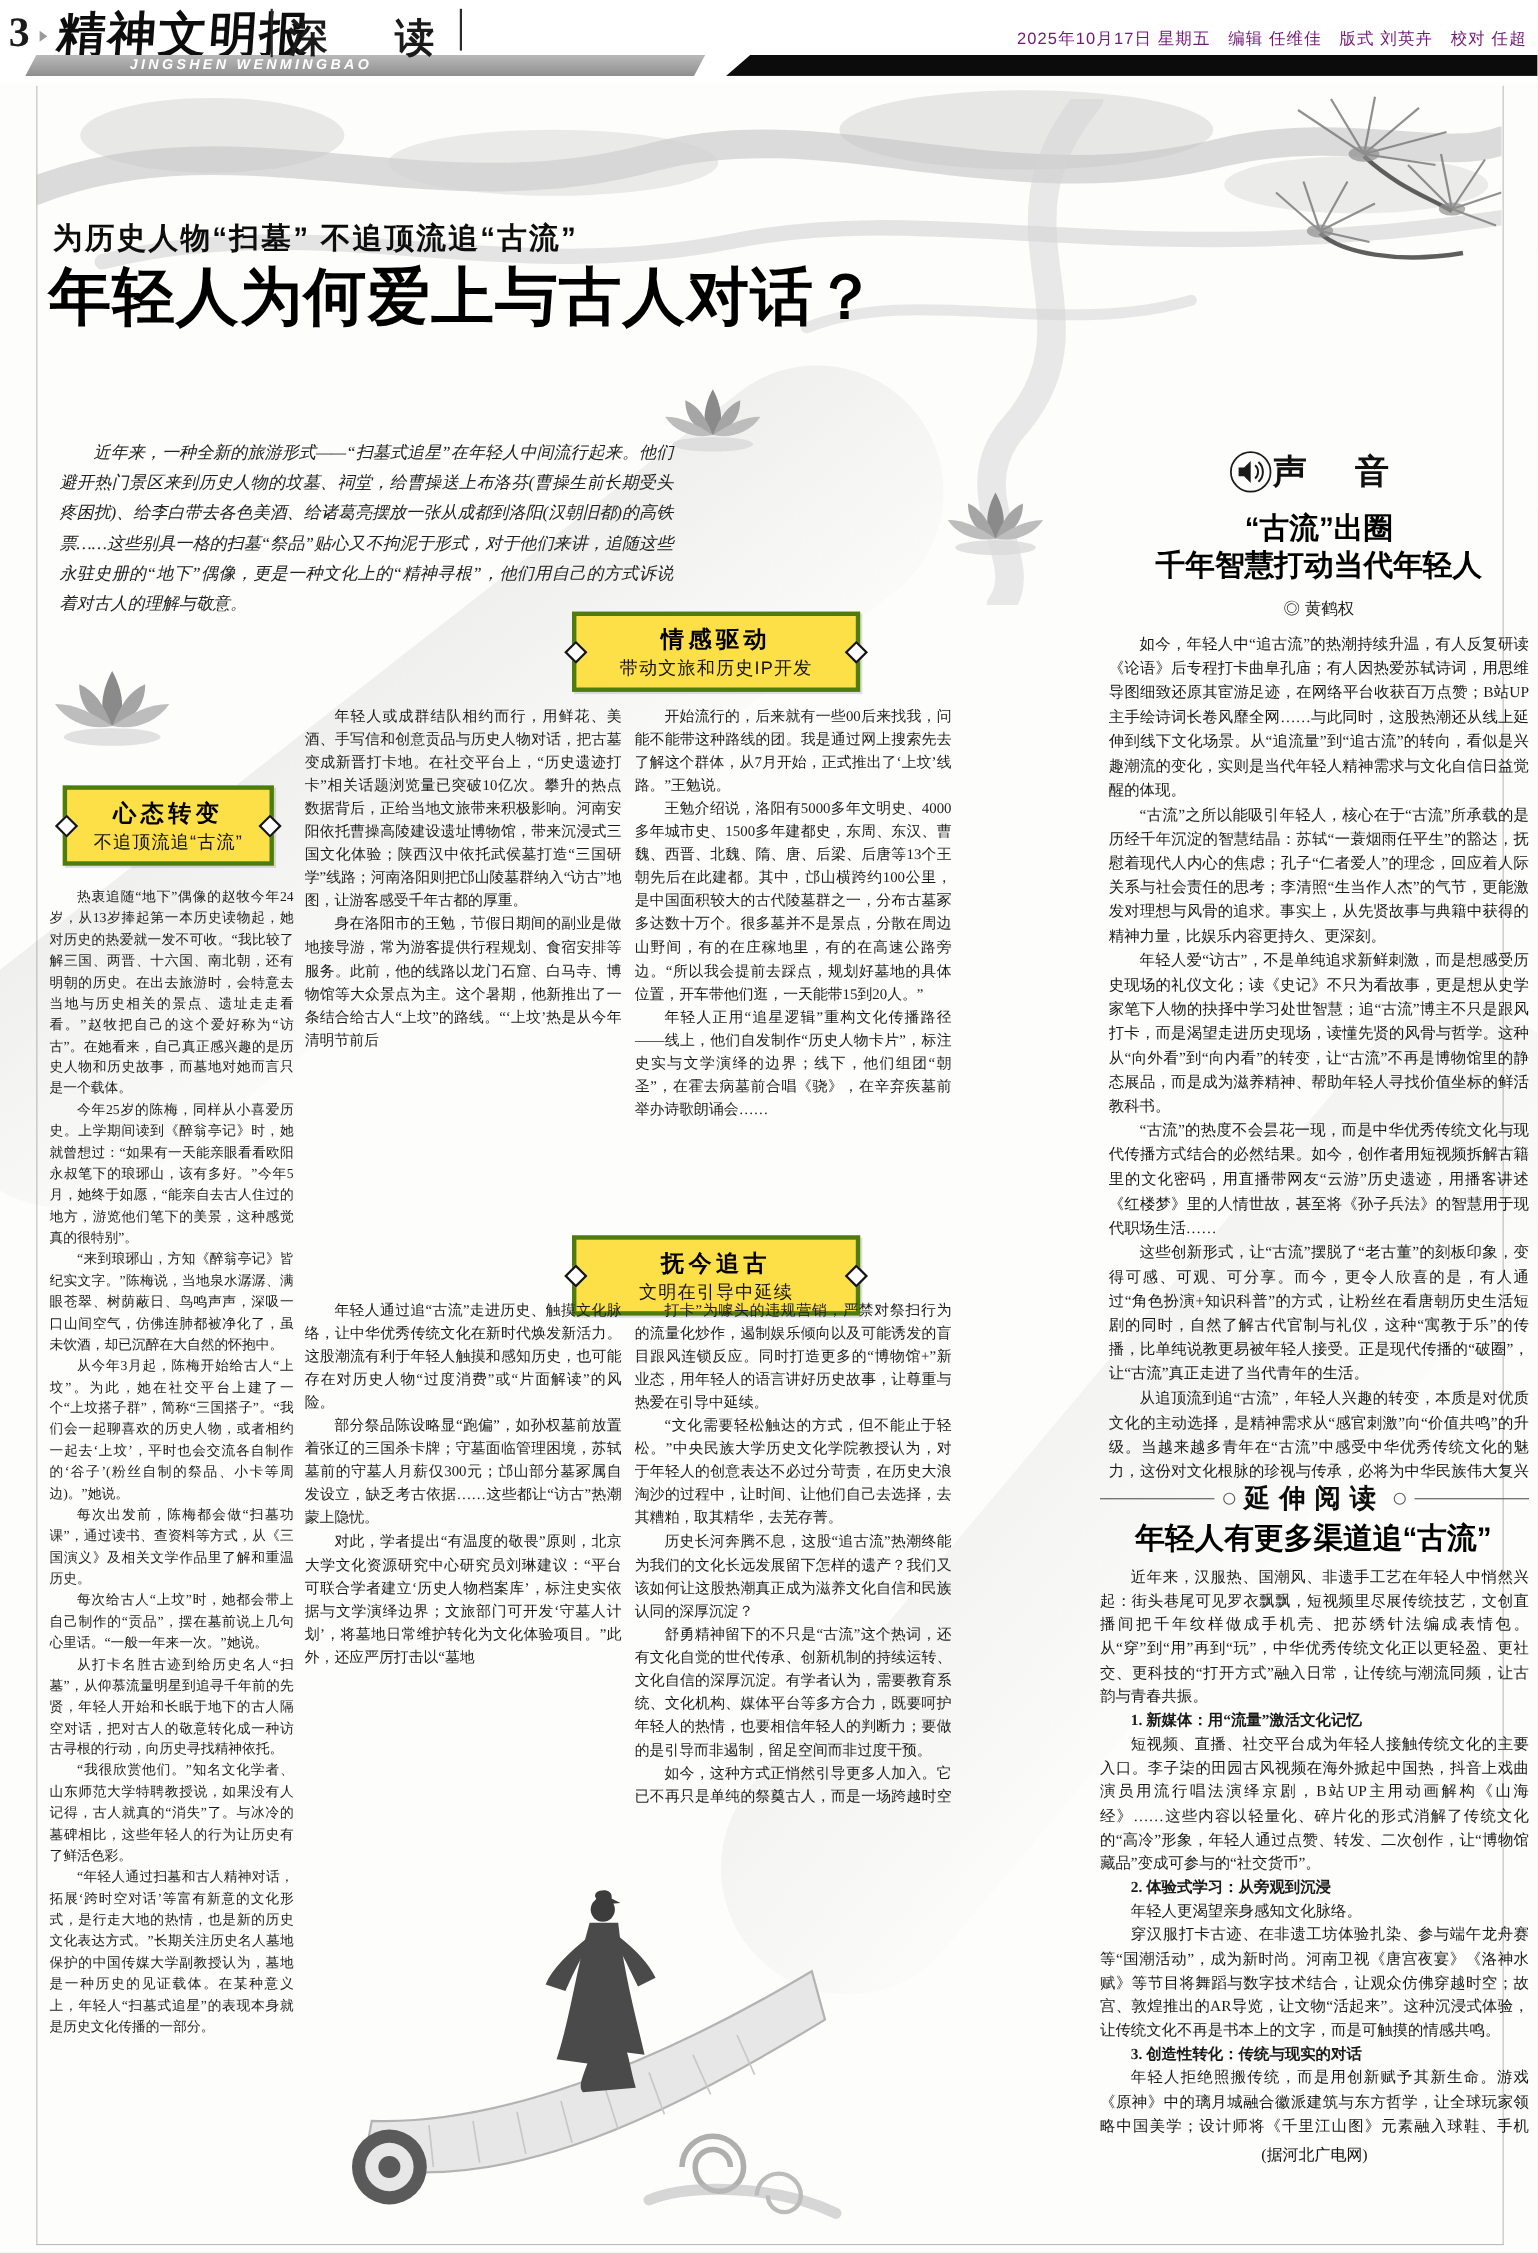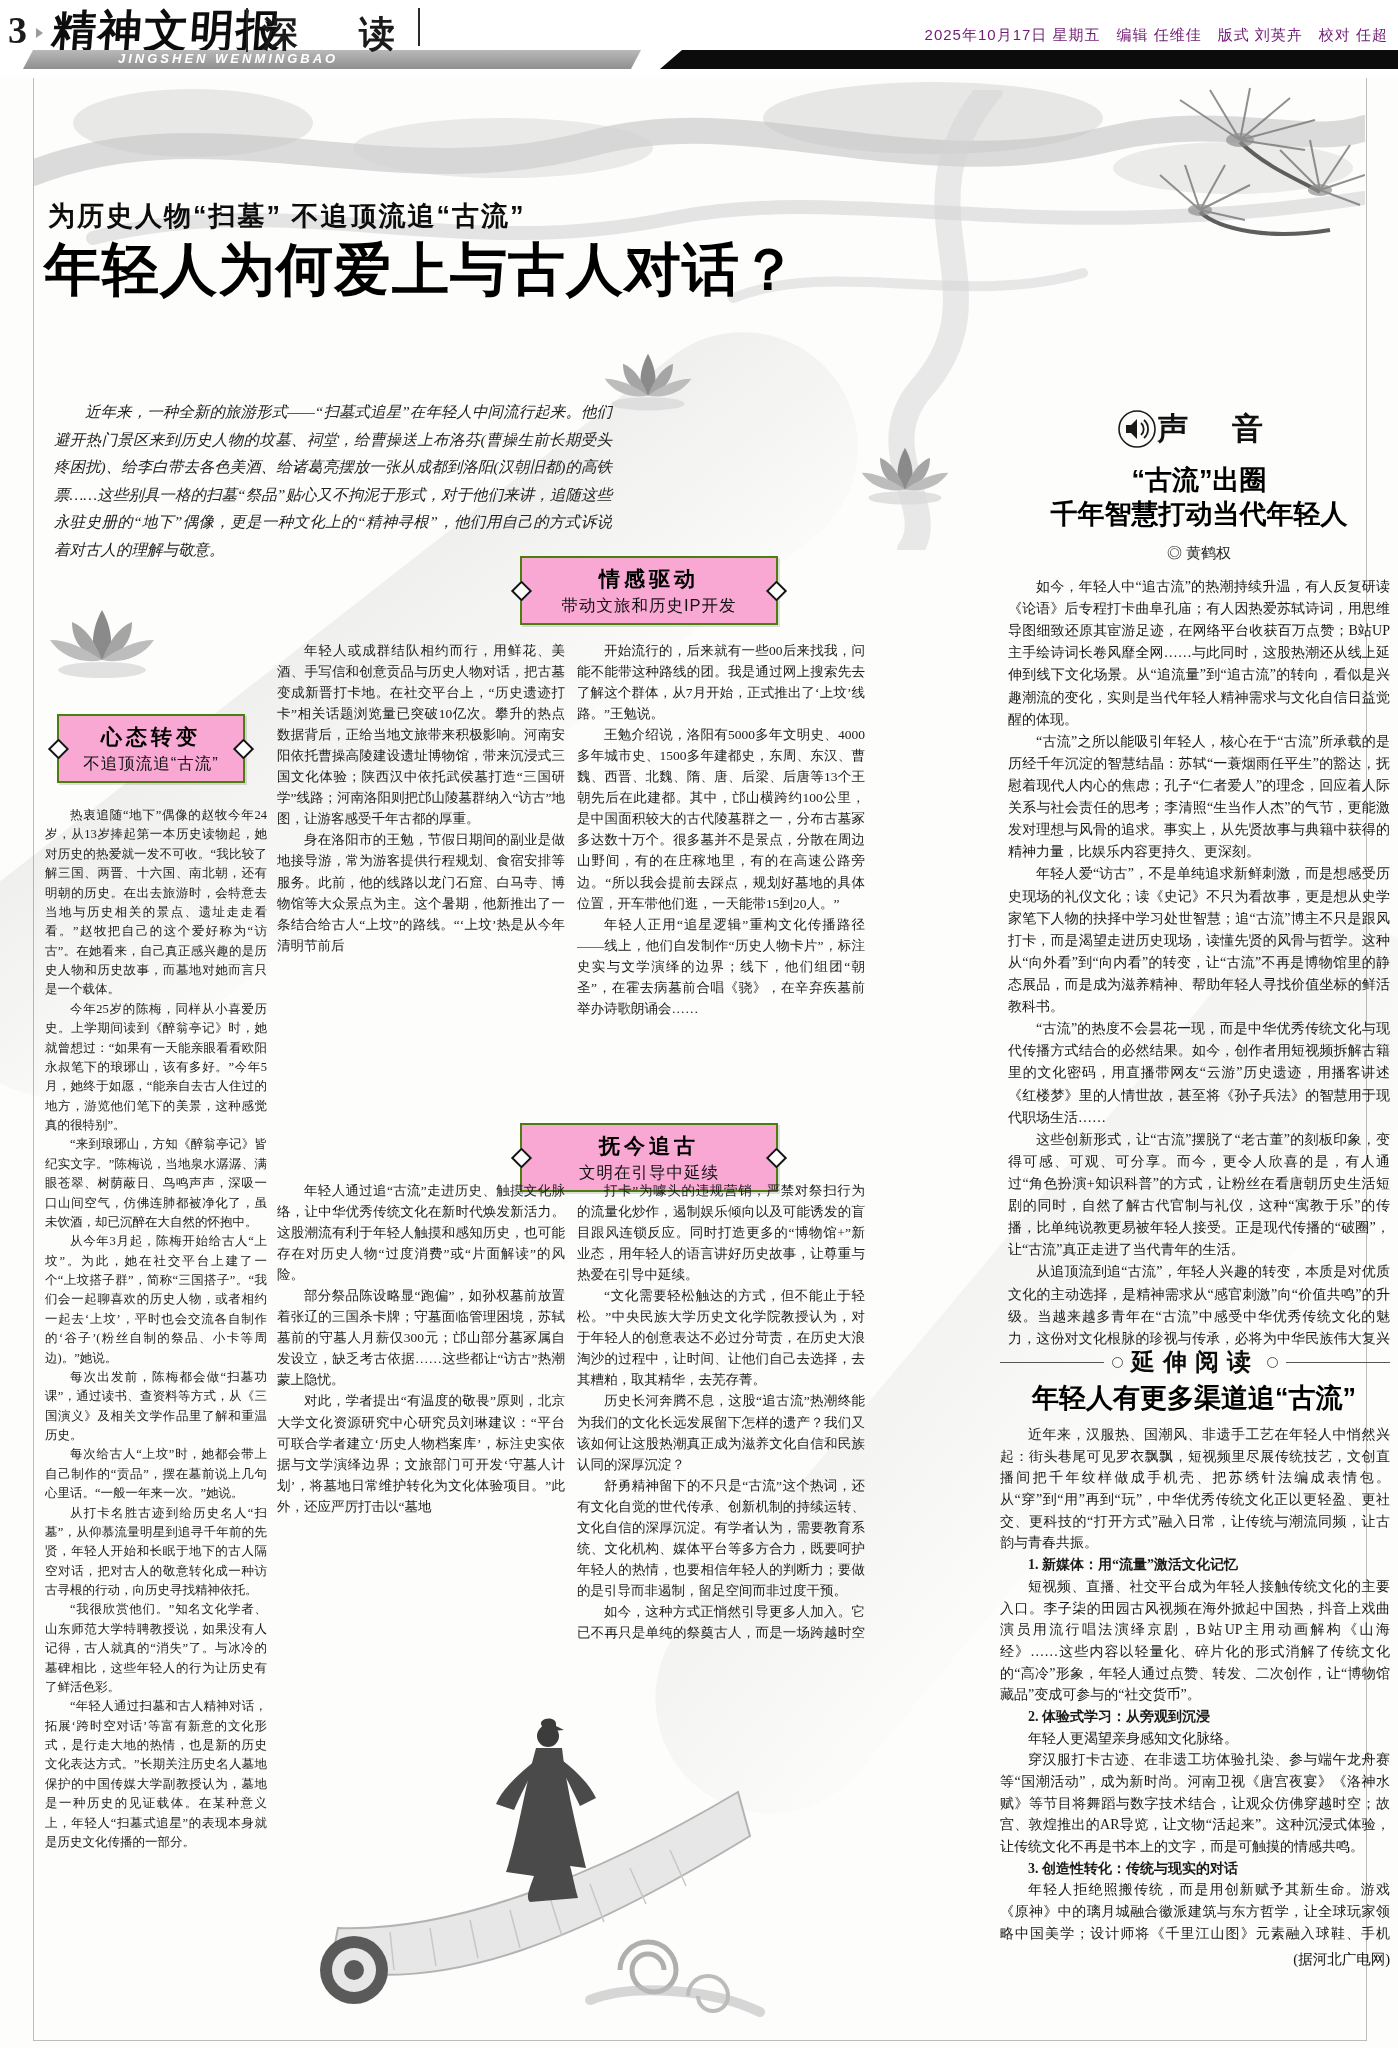"情感驱动" .plaque { background: #f9a8d4 -> #fde047; border: 2px solid #4d7c0f -> 4px solid #4d7c0f }
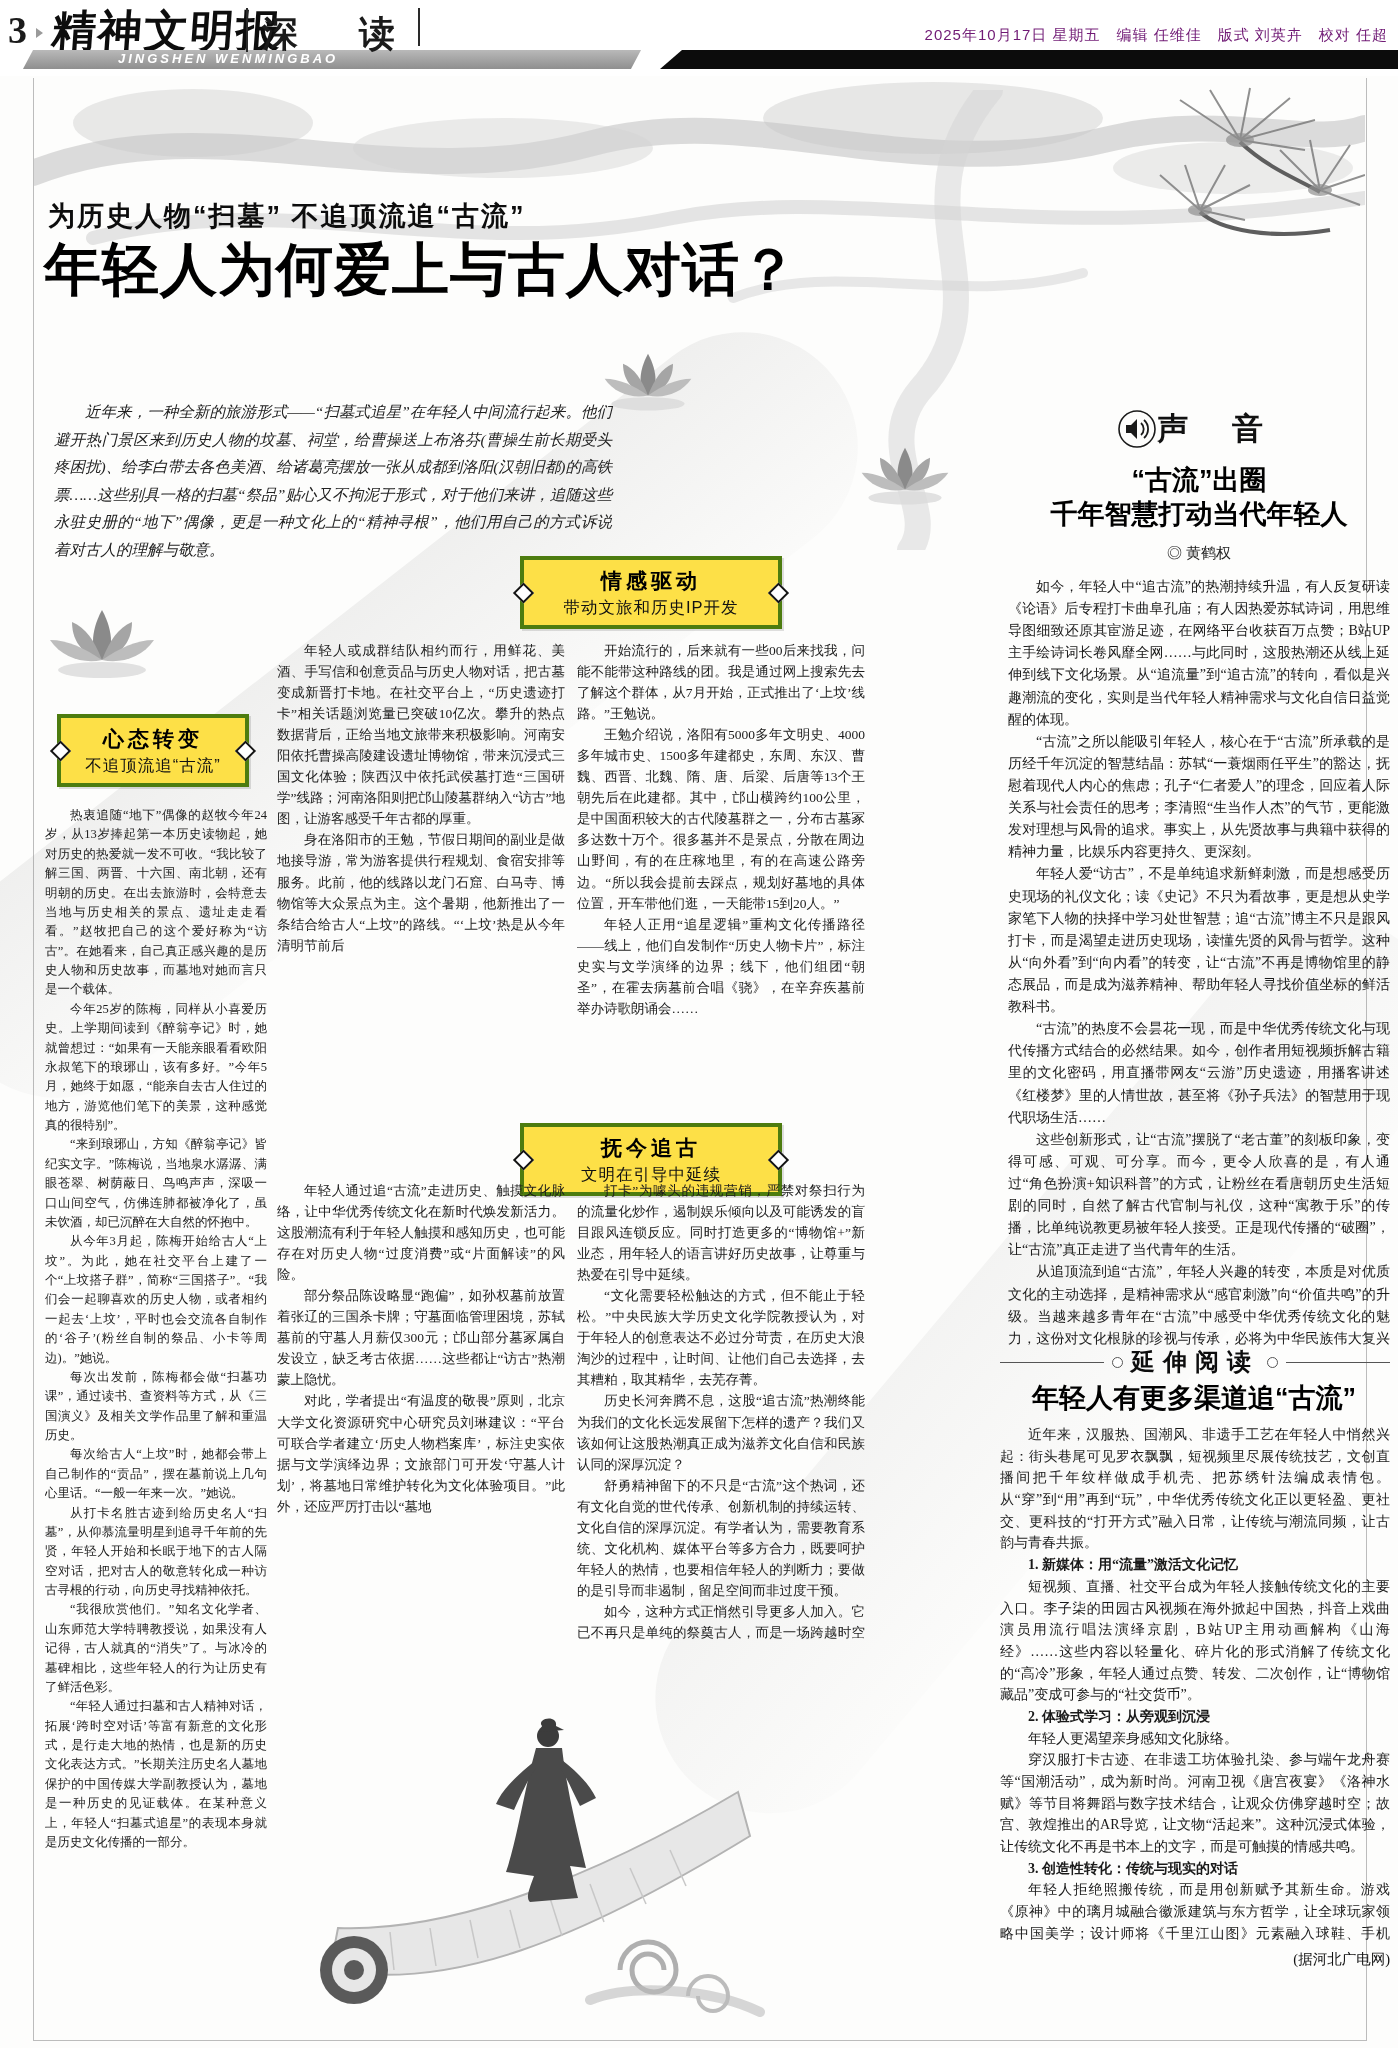"(据河北广电网)" .ext-attrib { text-align: right -> center }
